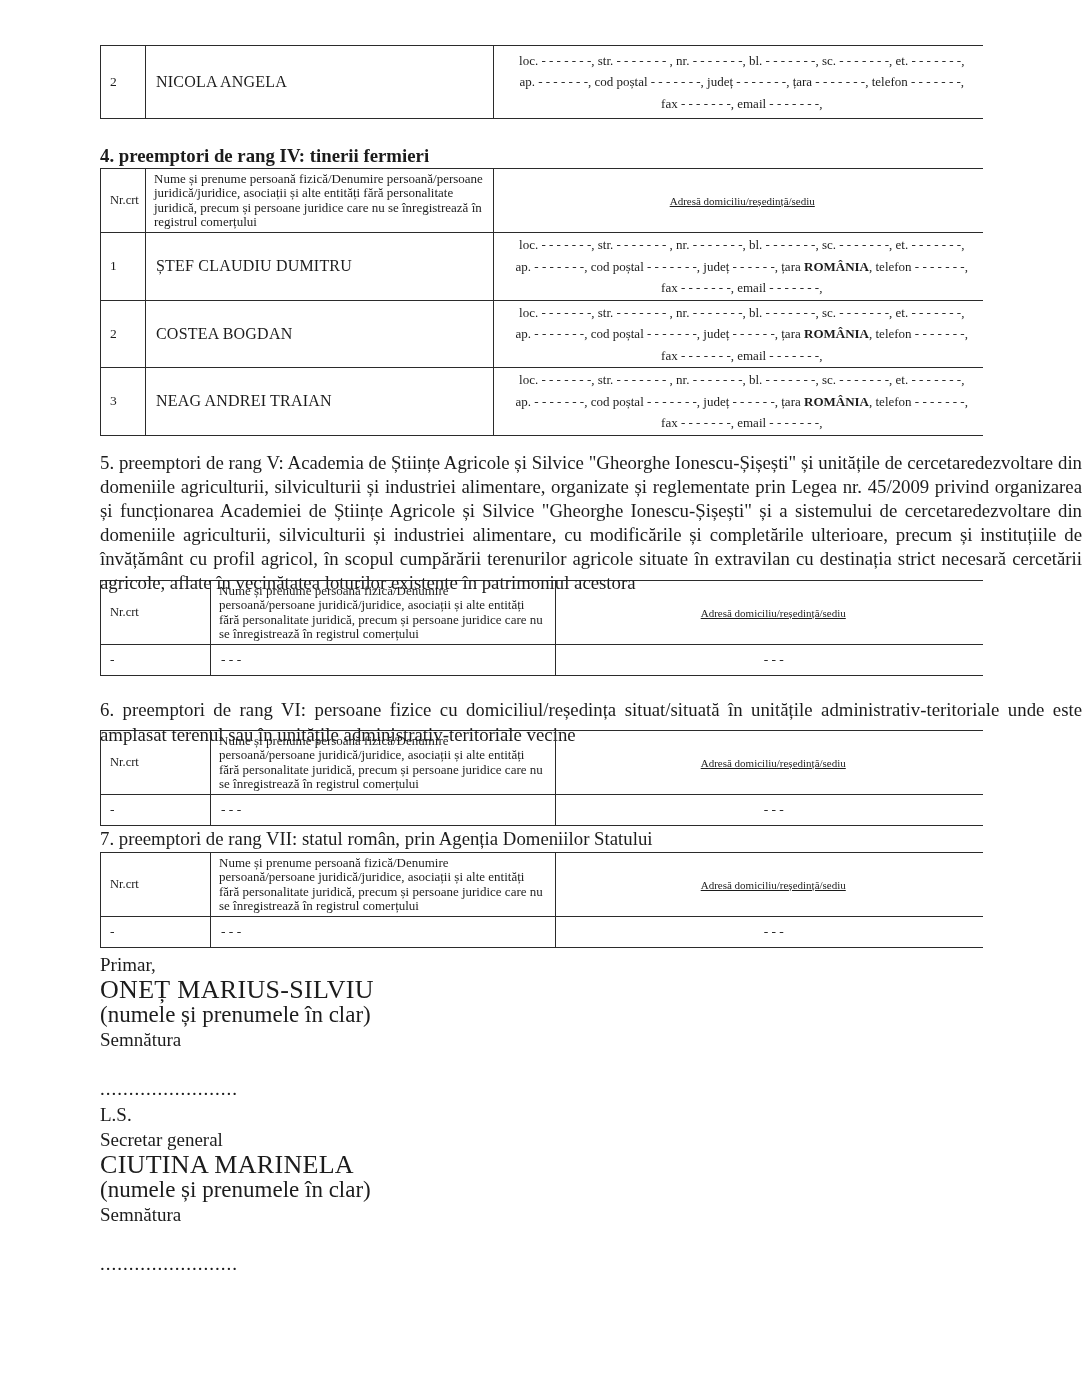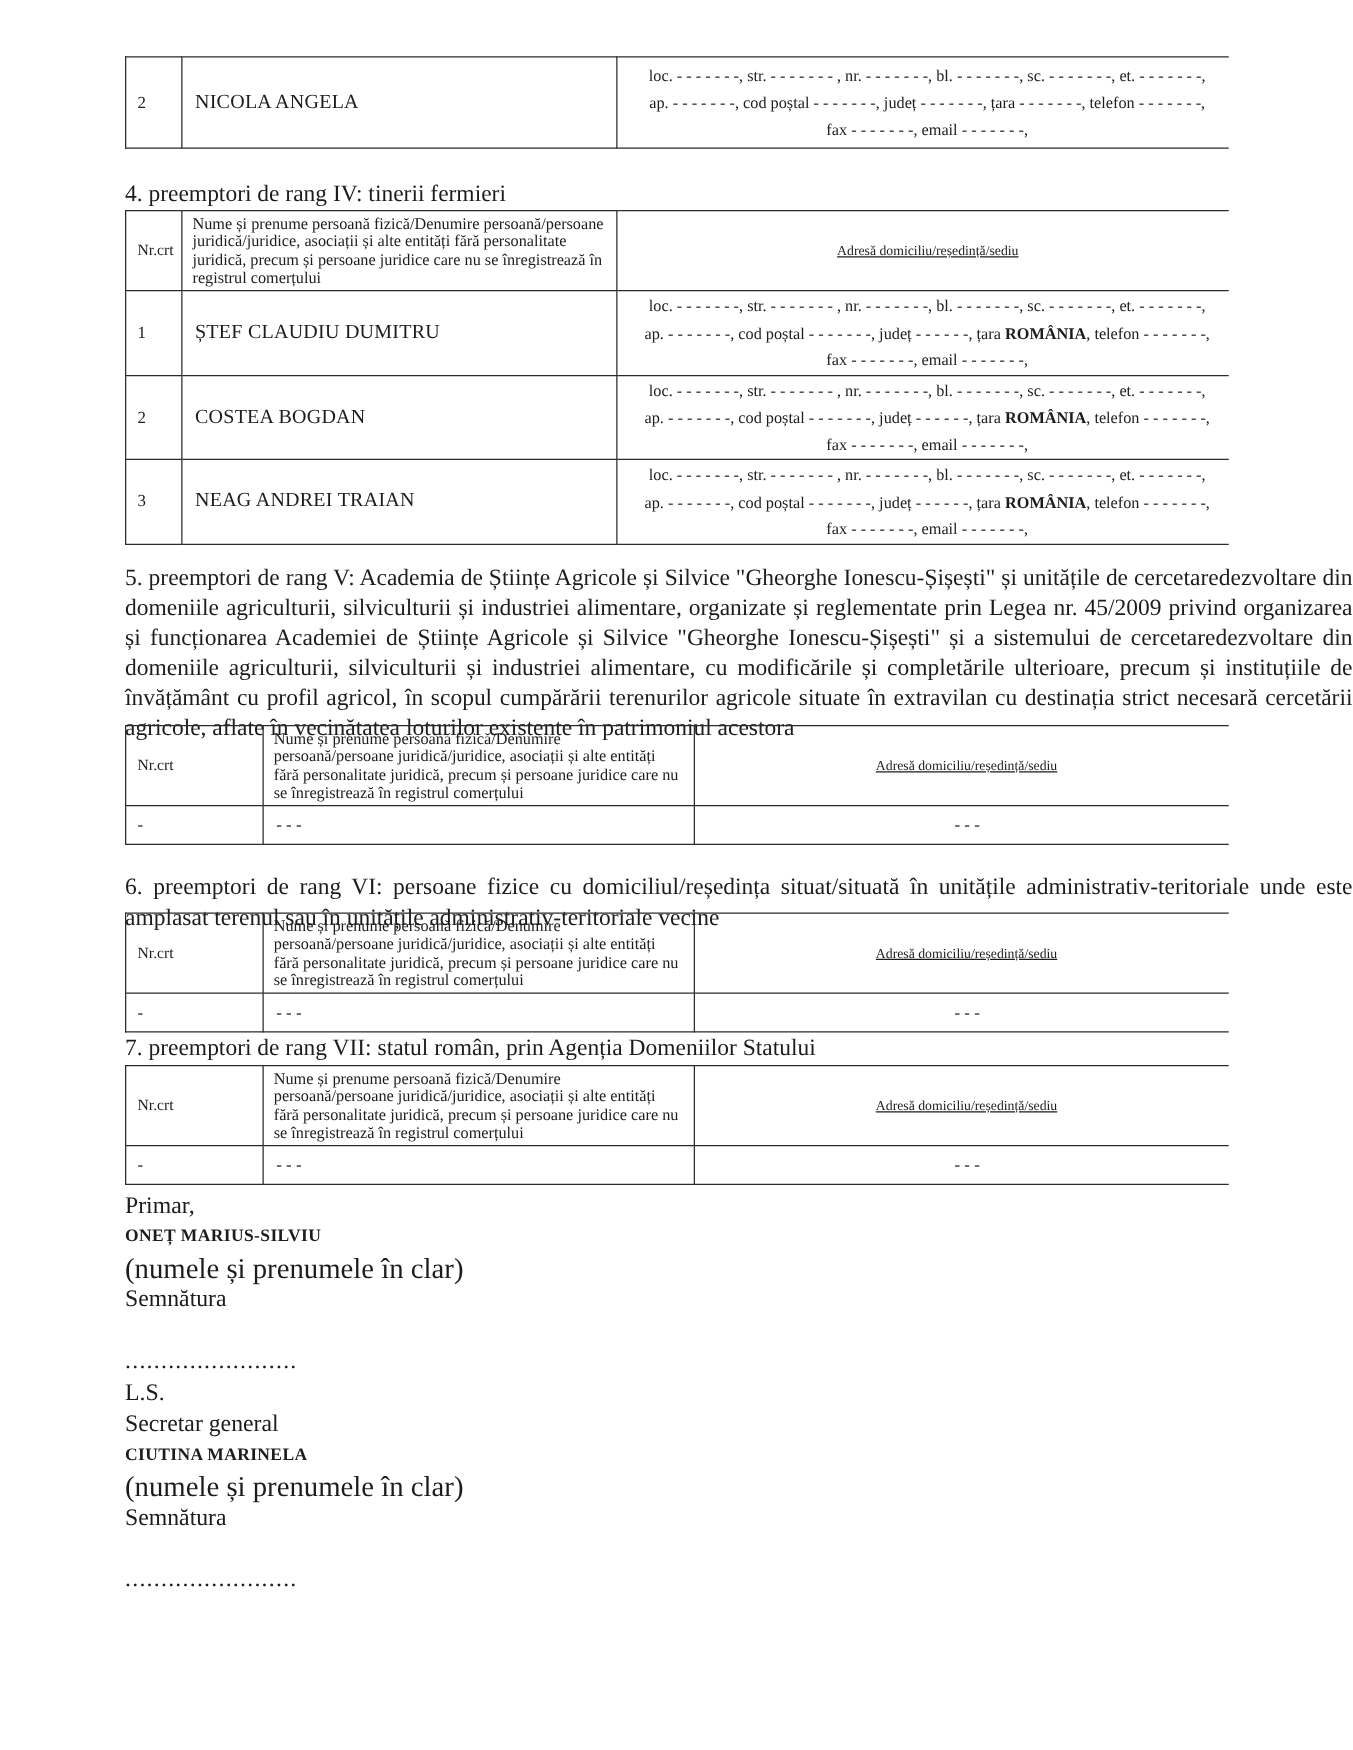"4. preemptori de rang IV:" .h4 { font-weight: none -> bold }
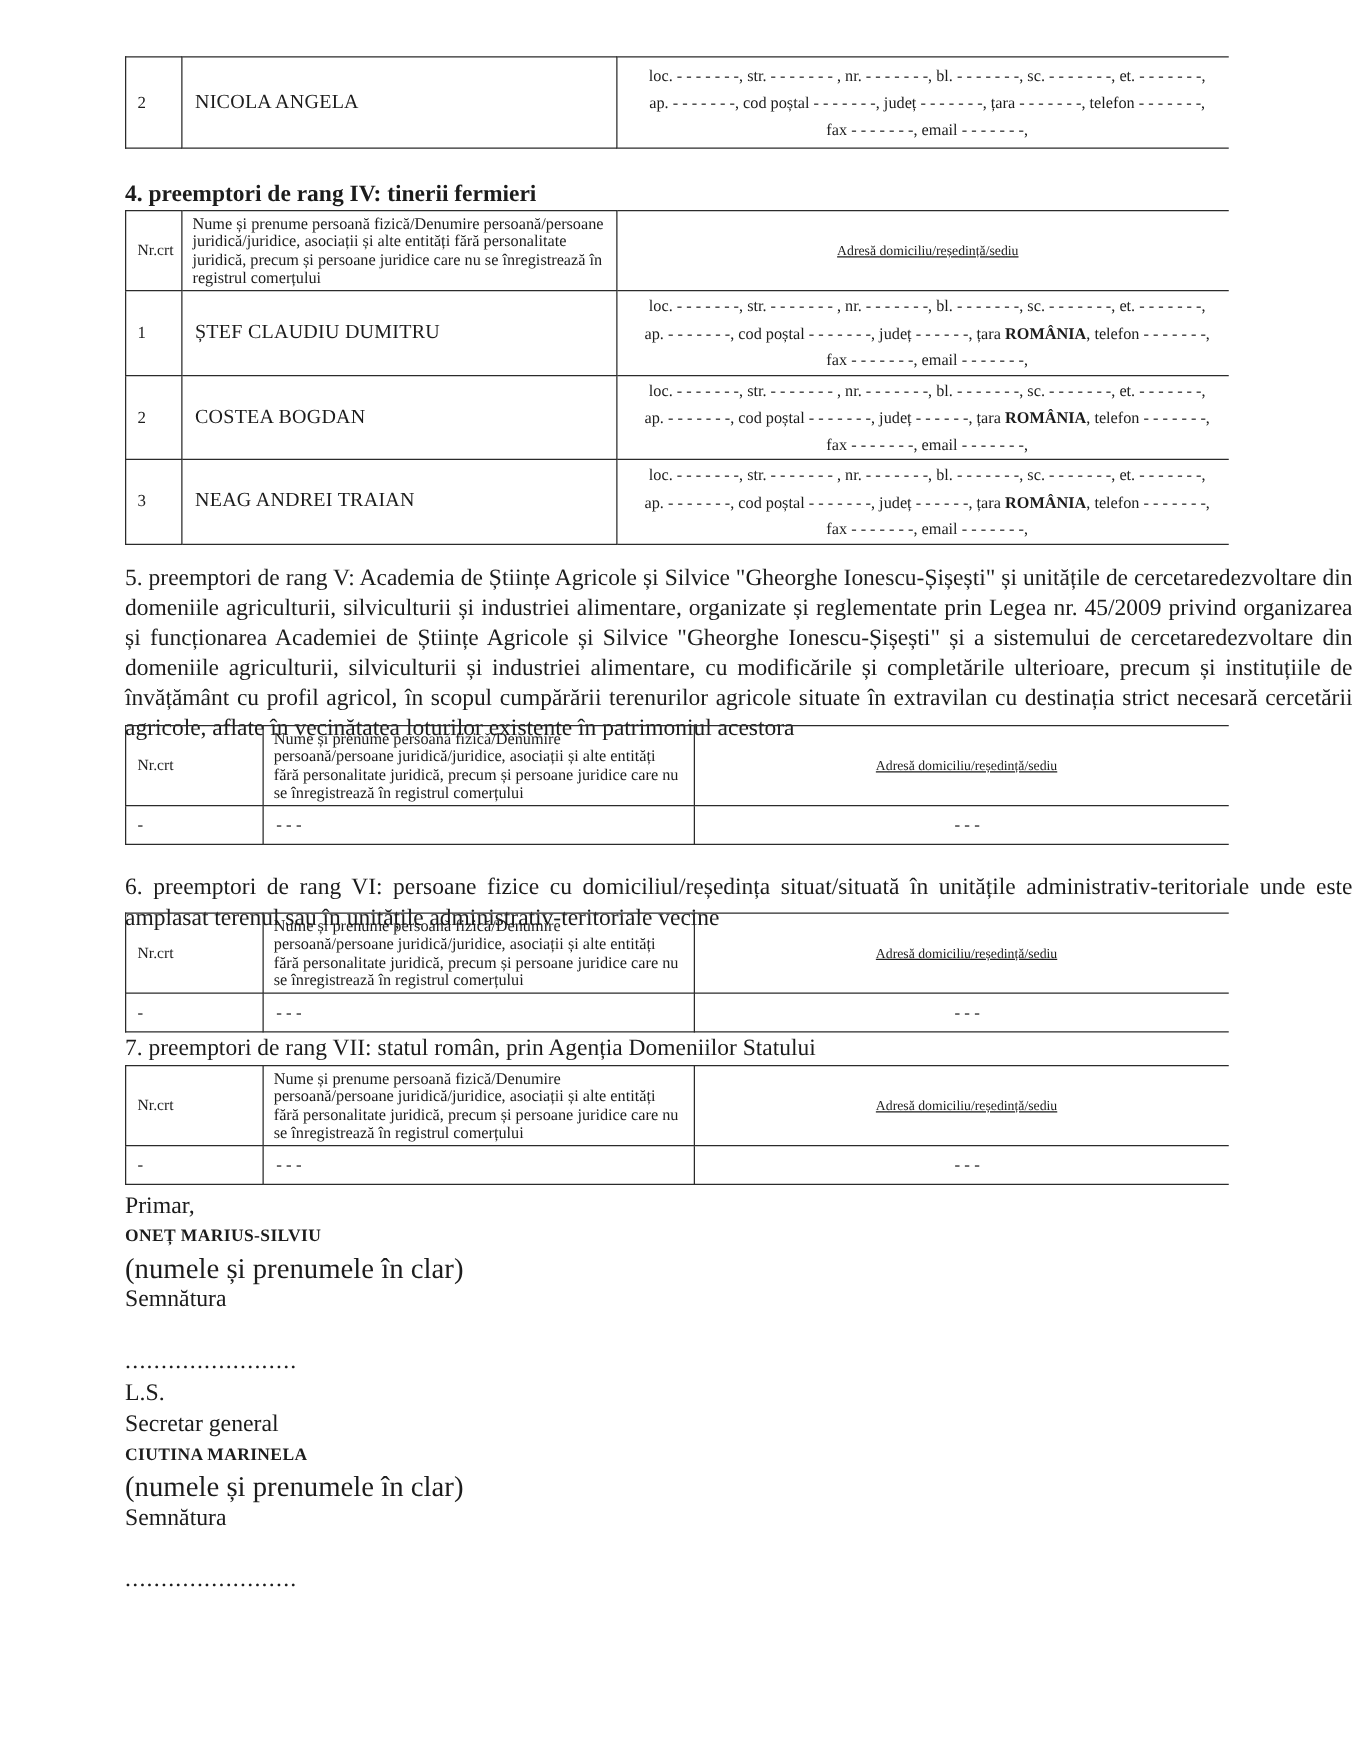"ONEȚ MARIUS-SILVIU" .sig-name { font-size: 14px -> 26px; font-weight: bold -> normal }
